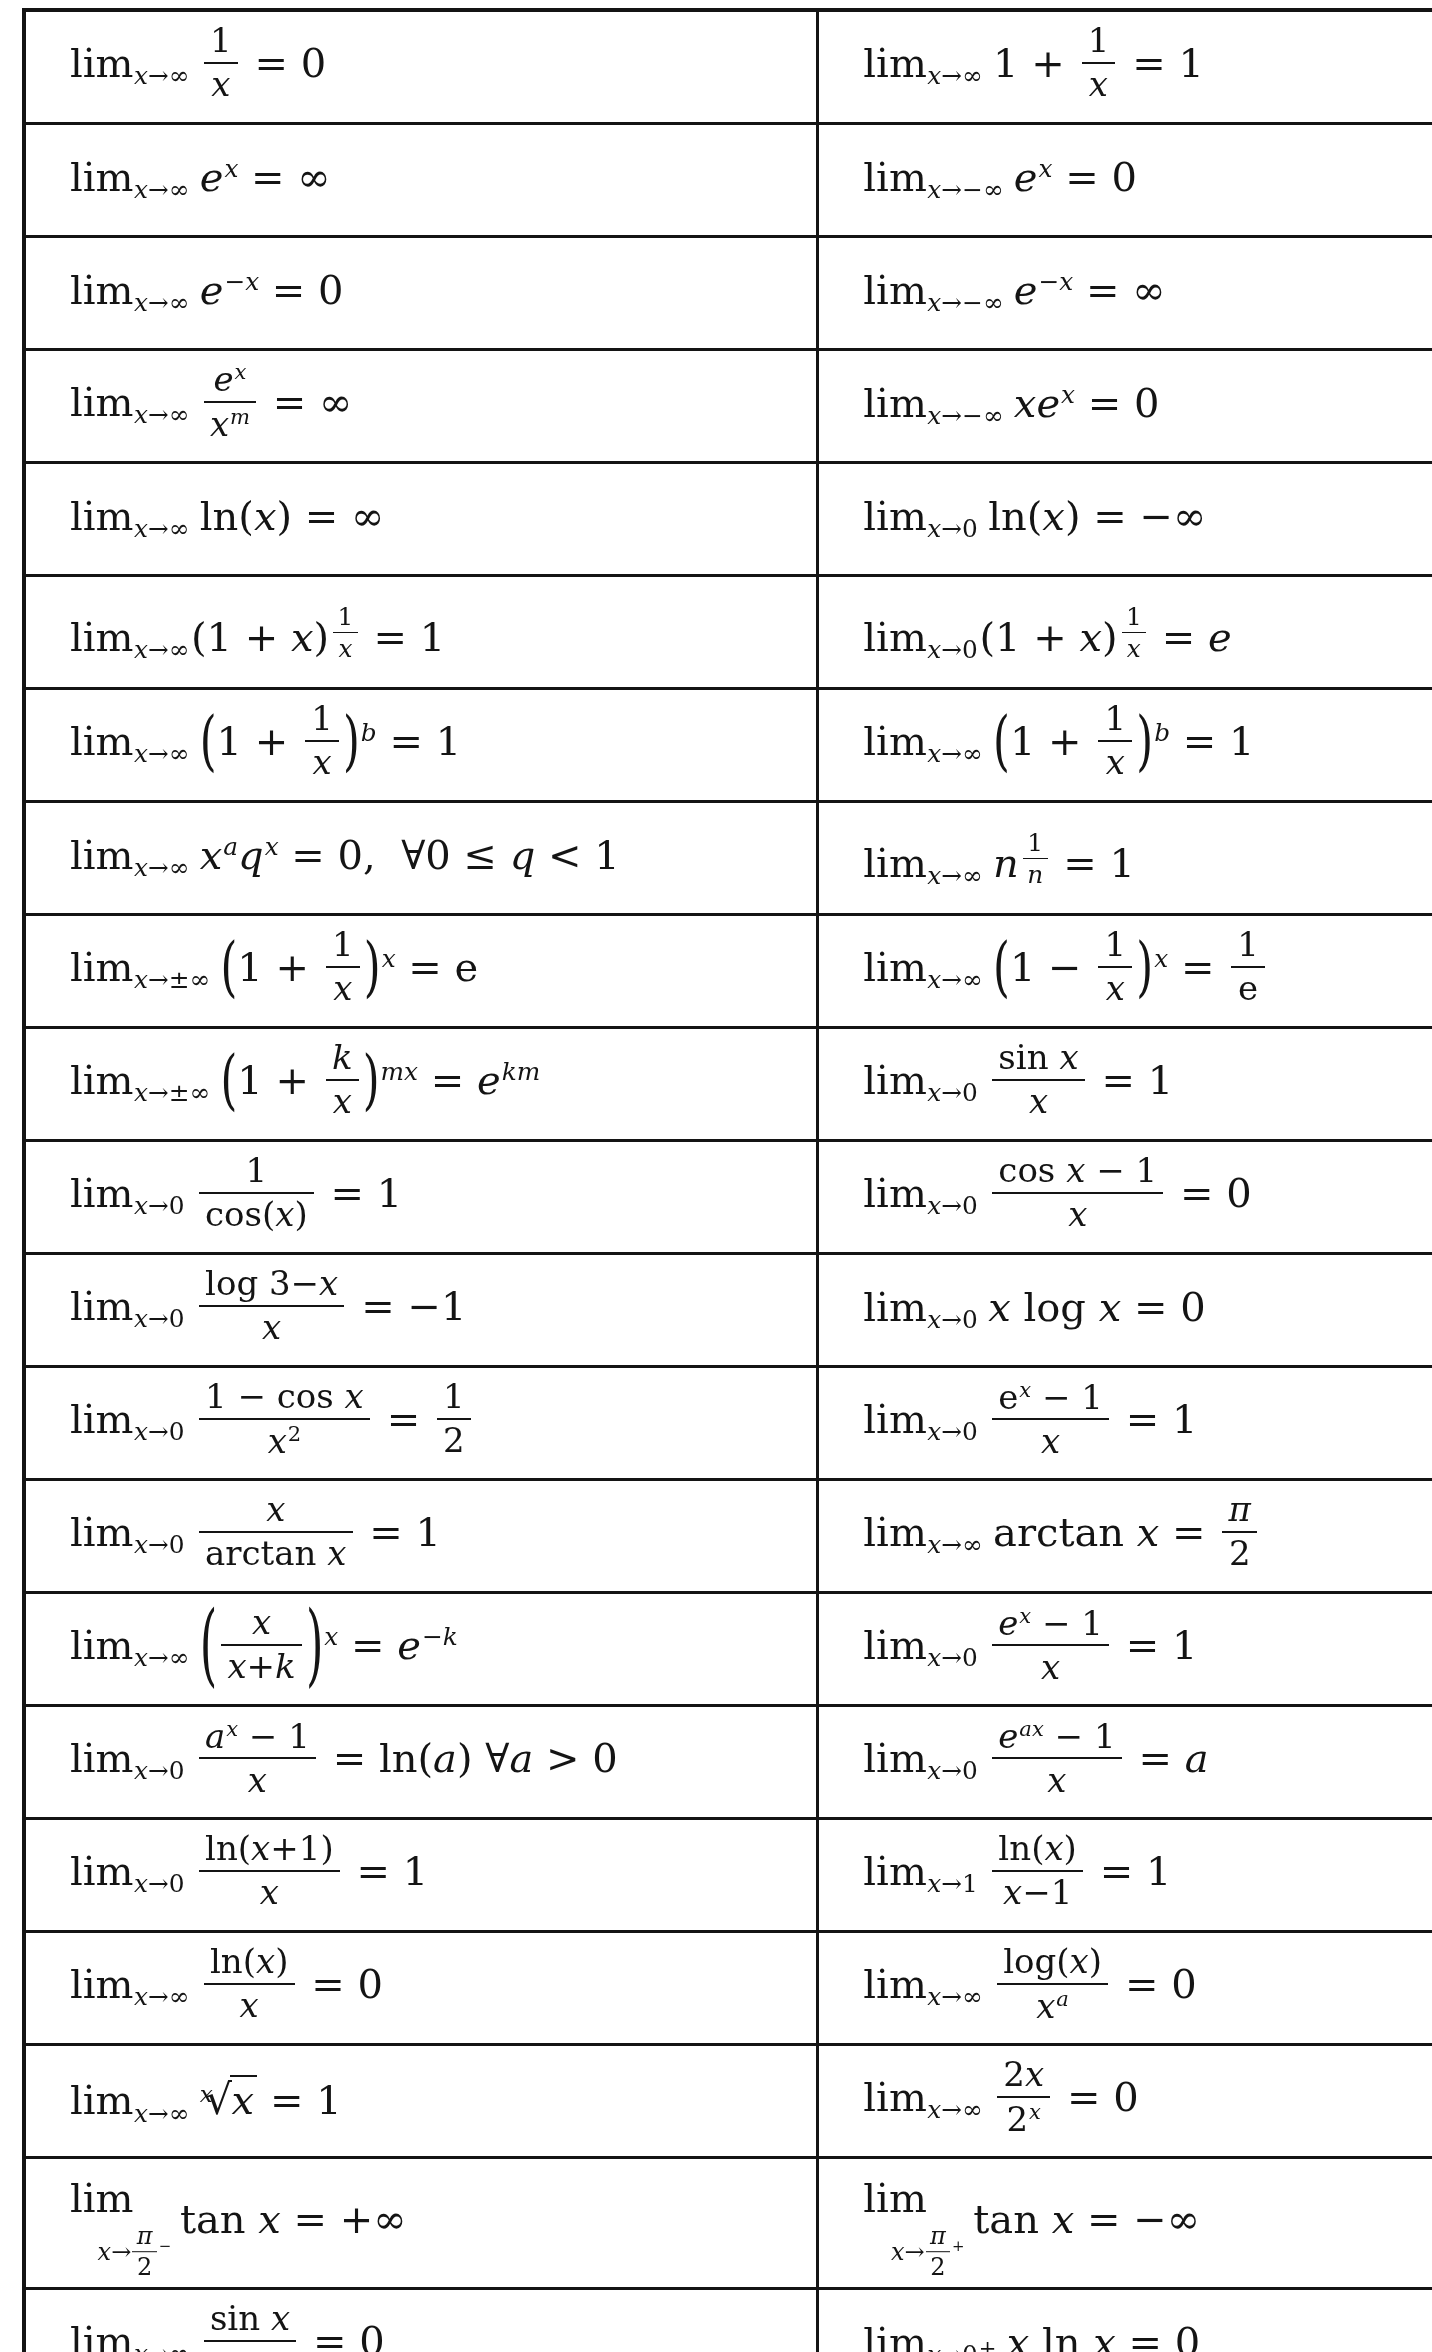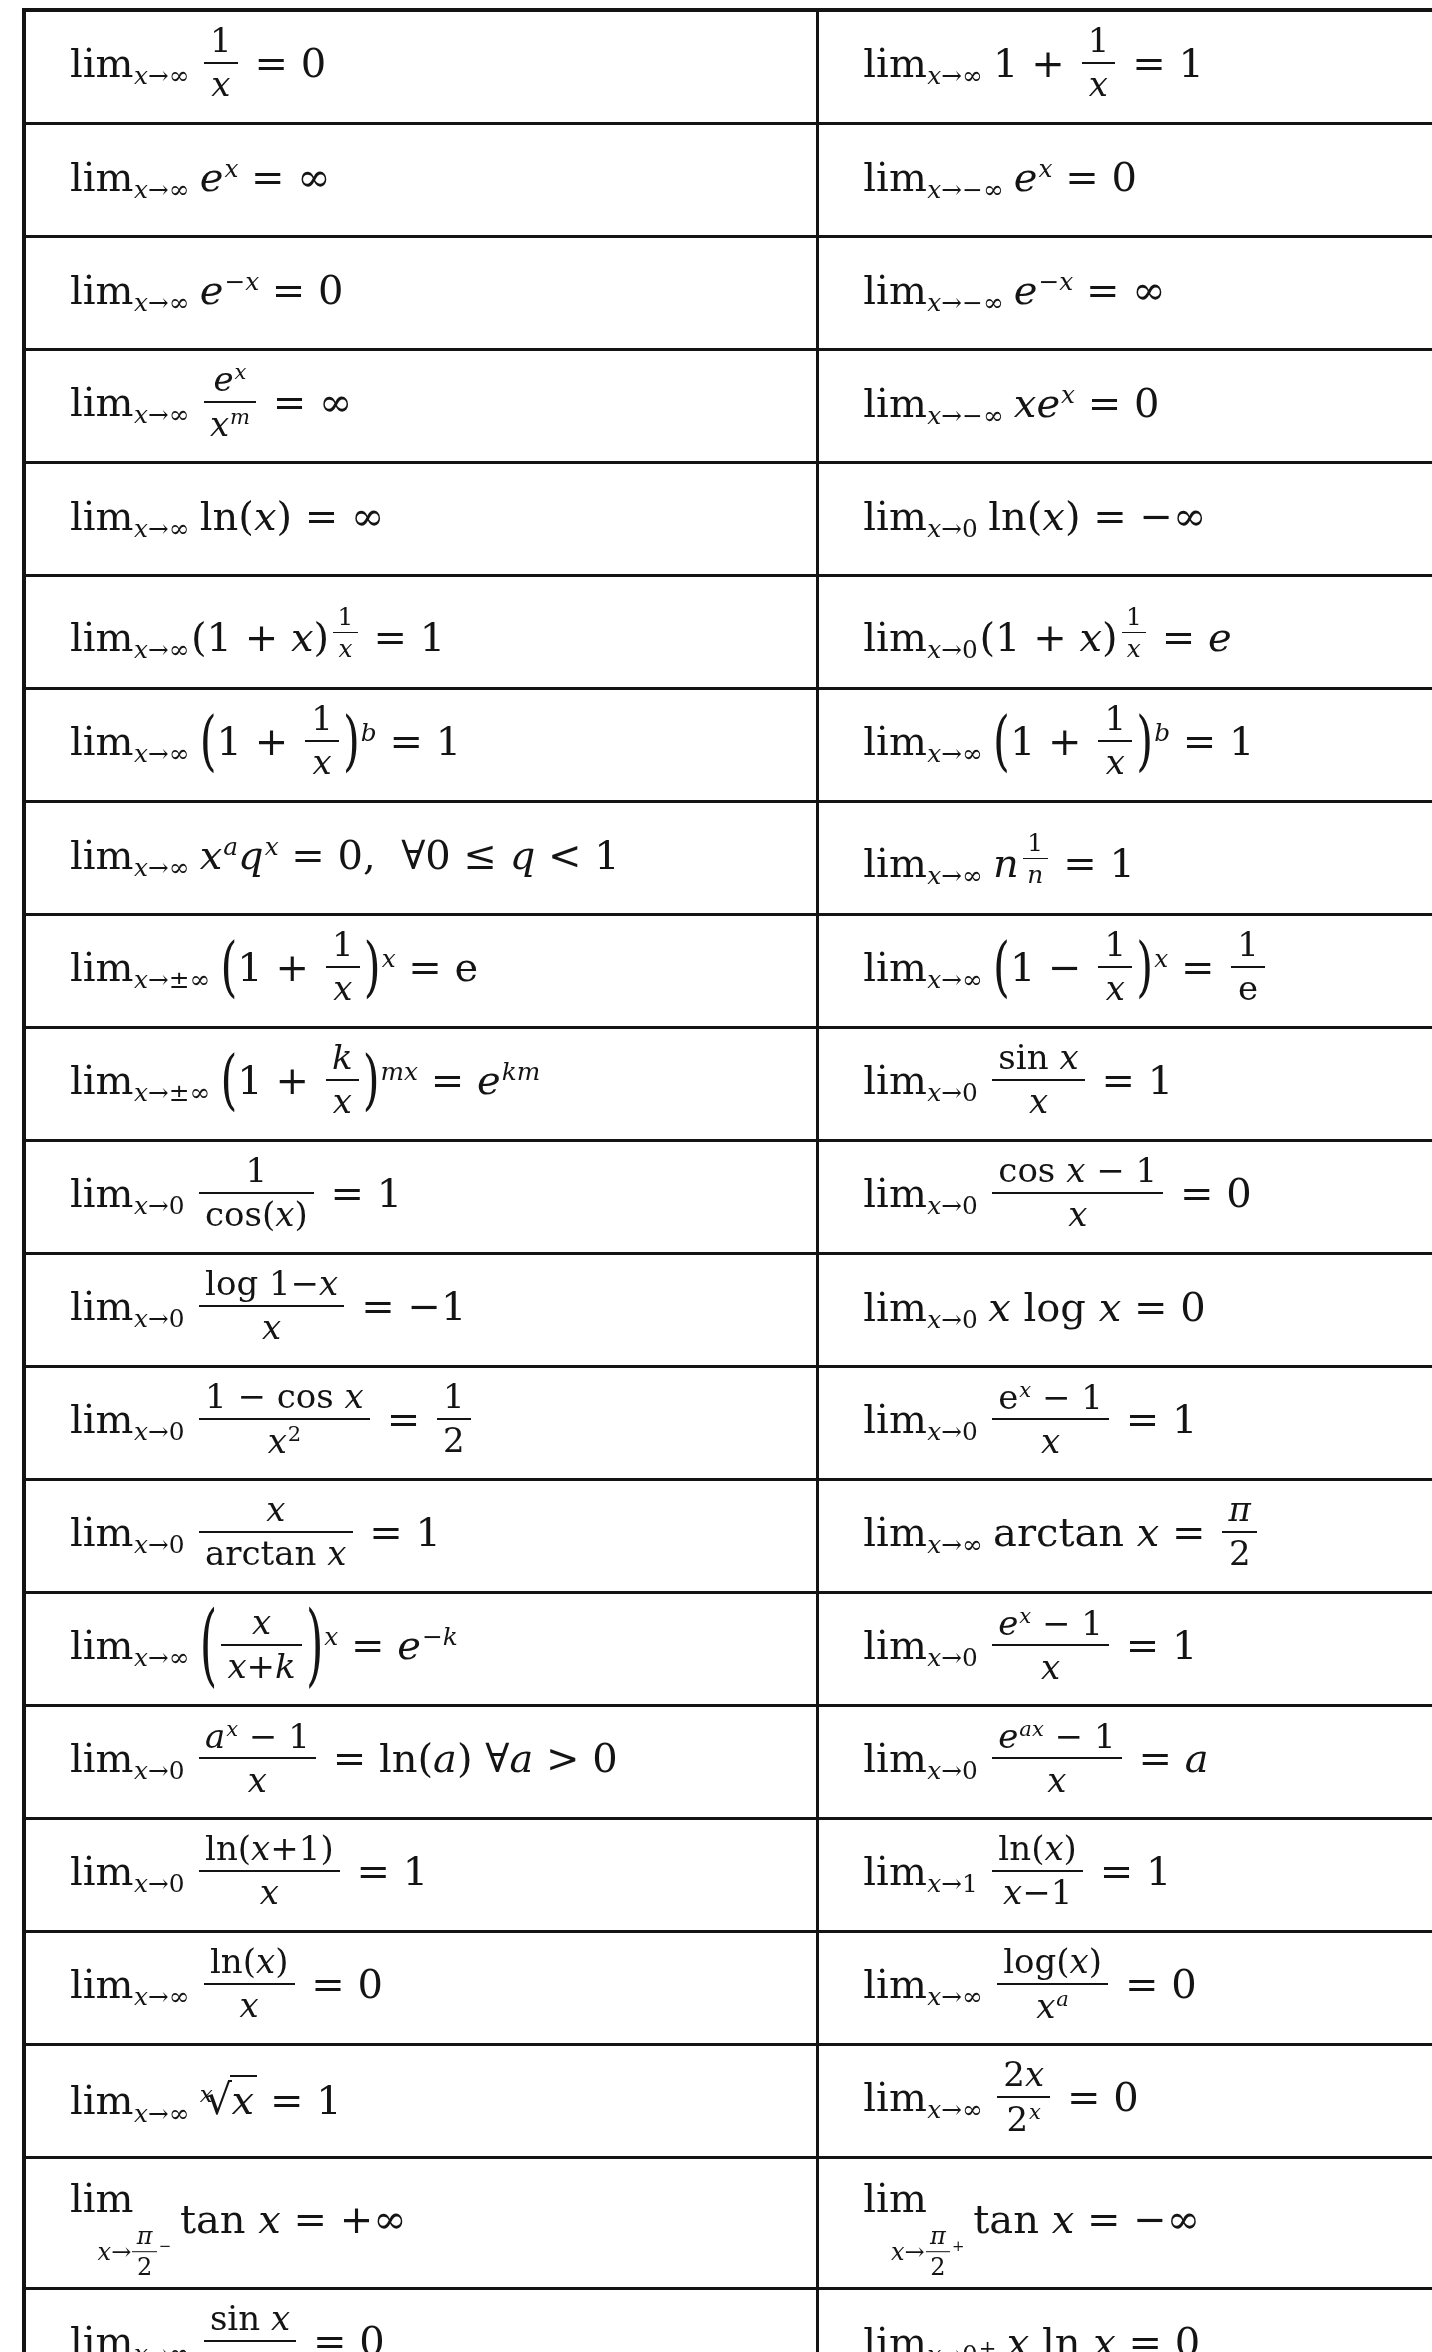"log 1−" span.rm { text: 1 -> 3 }
